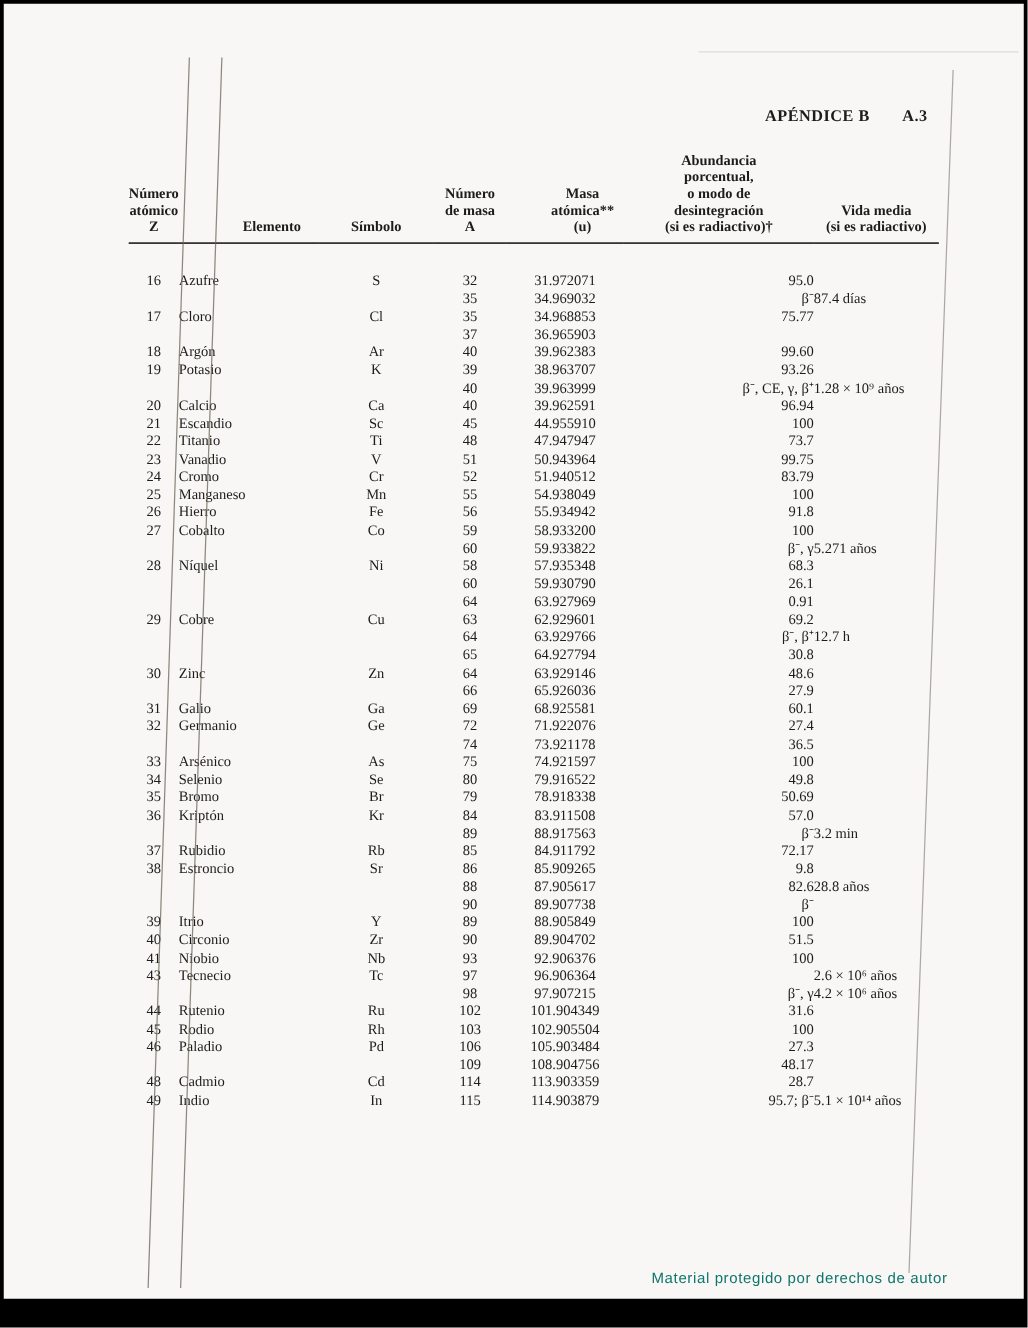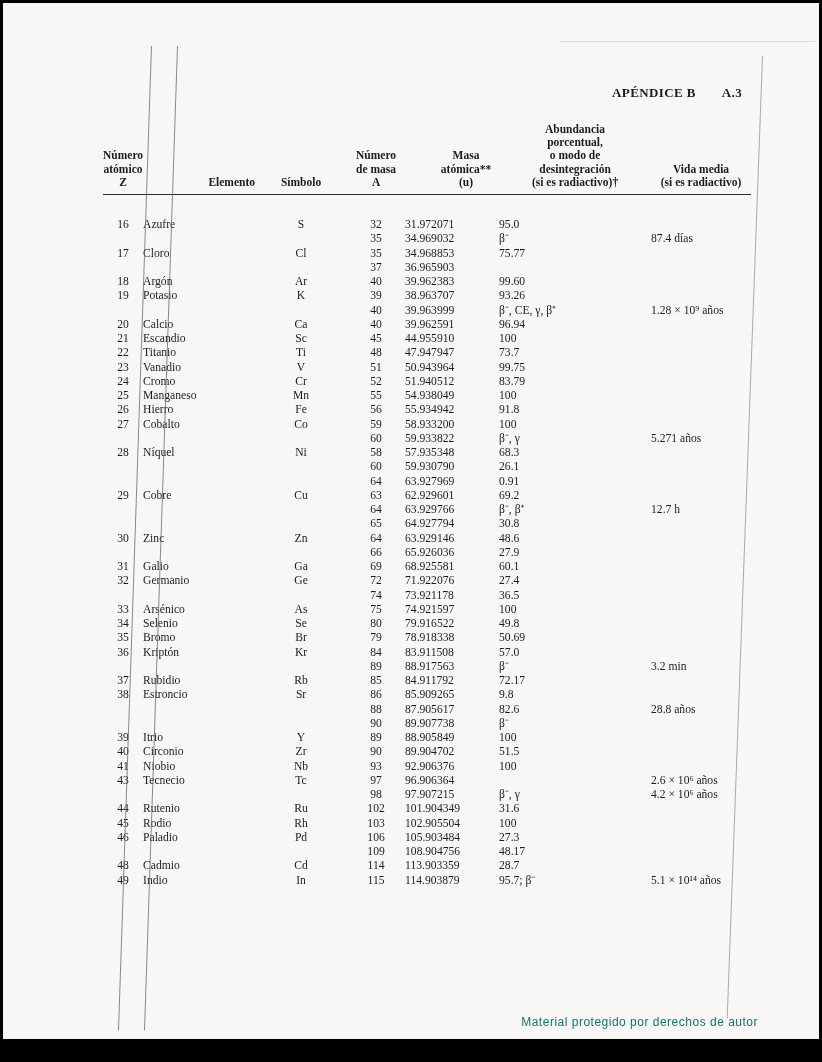"Elemento" th.c1 { text-align: right -> center }
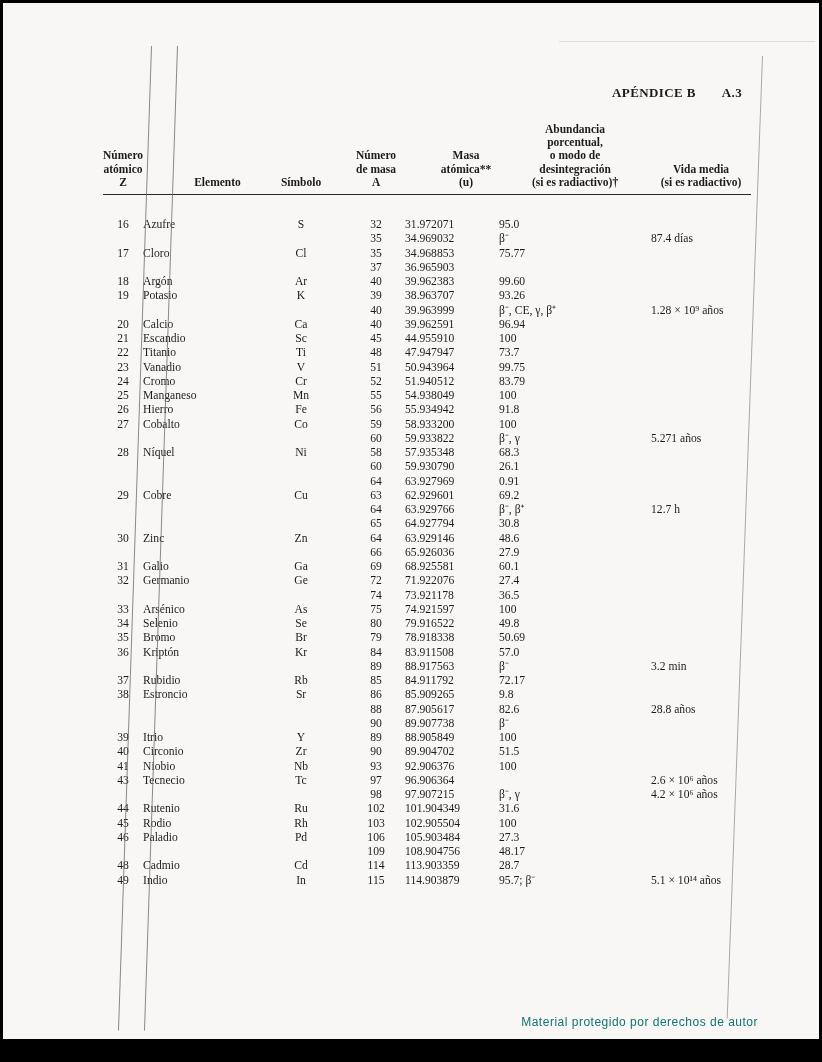"31.972071" td.c4 { text-align: left -> center }
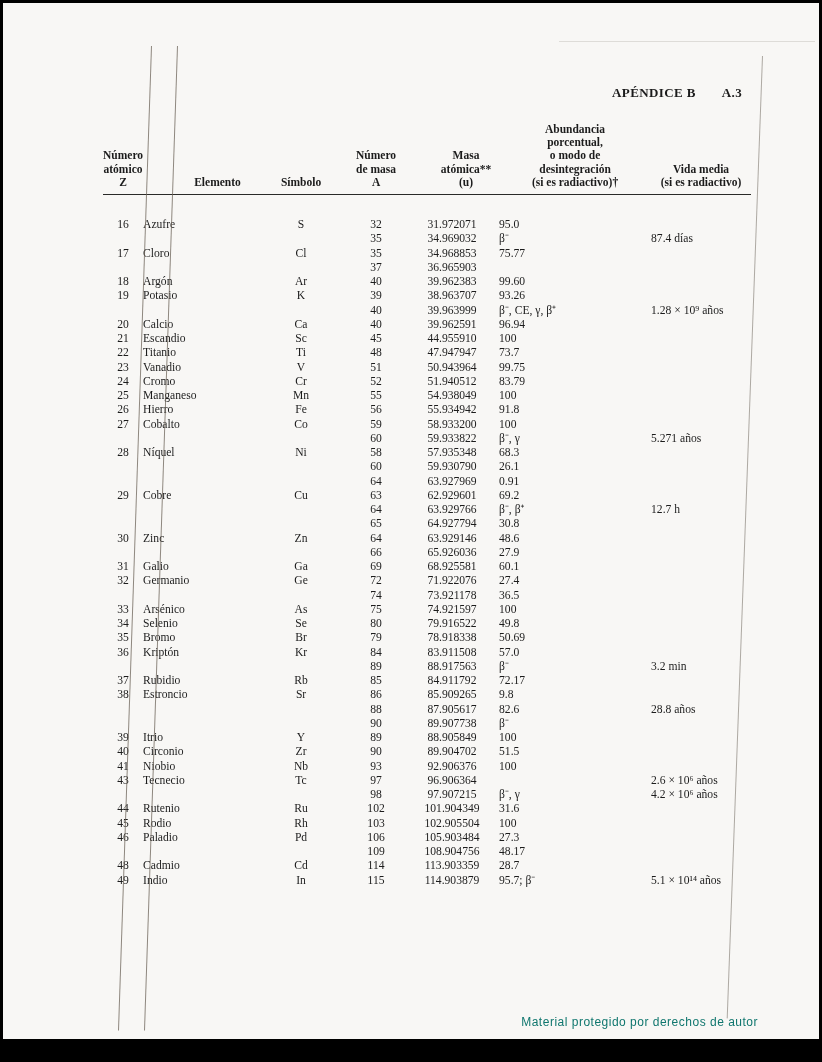"95.0" .c5 { text-align: left -> right }
